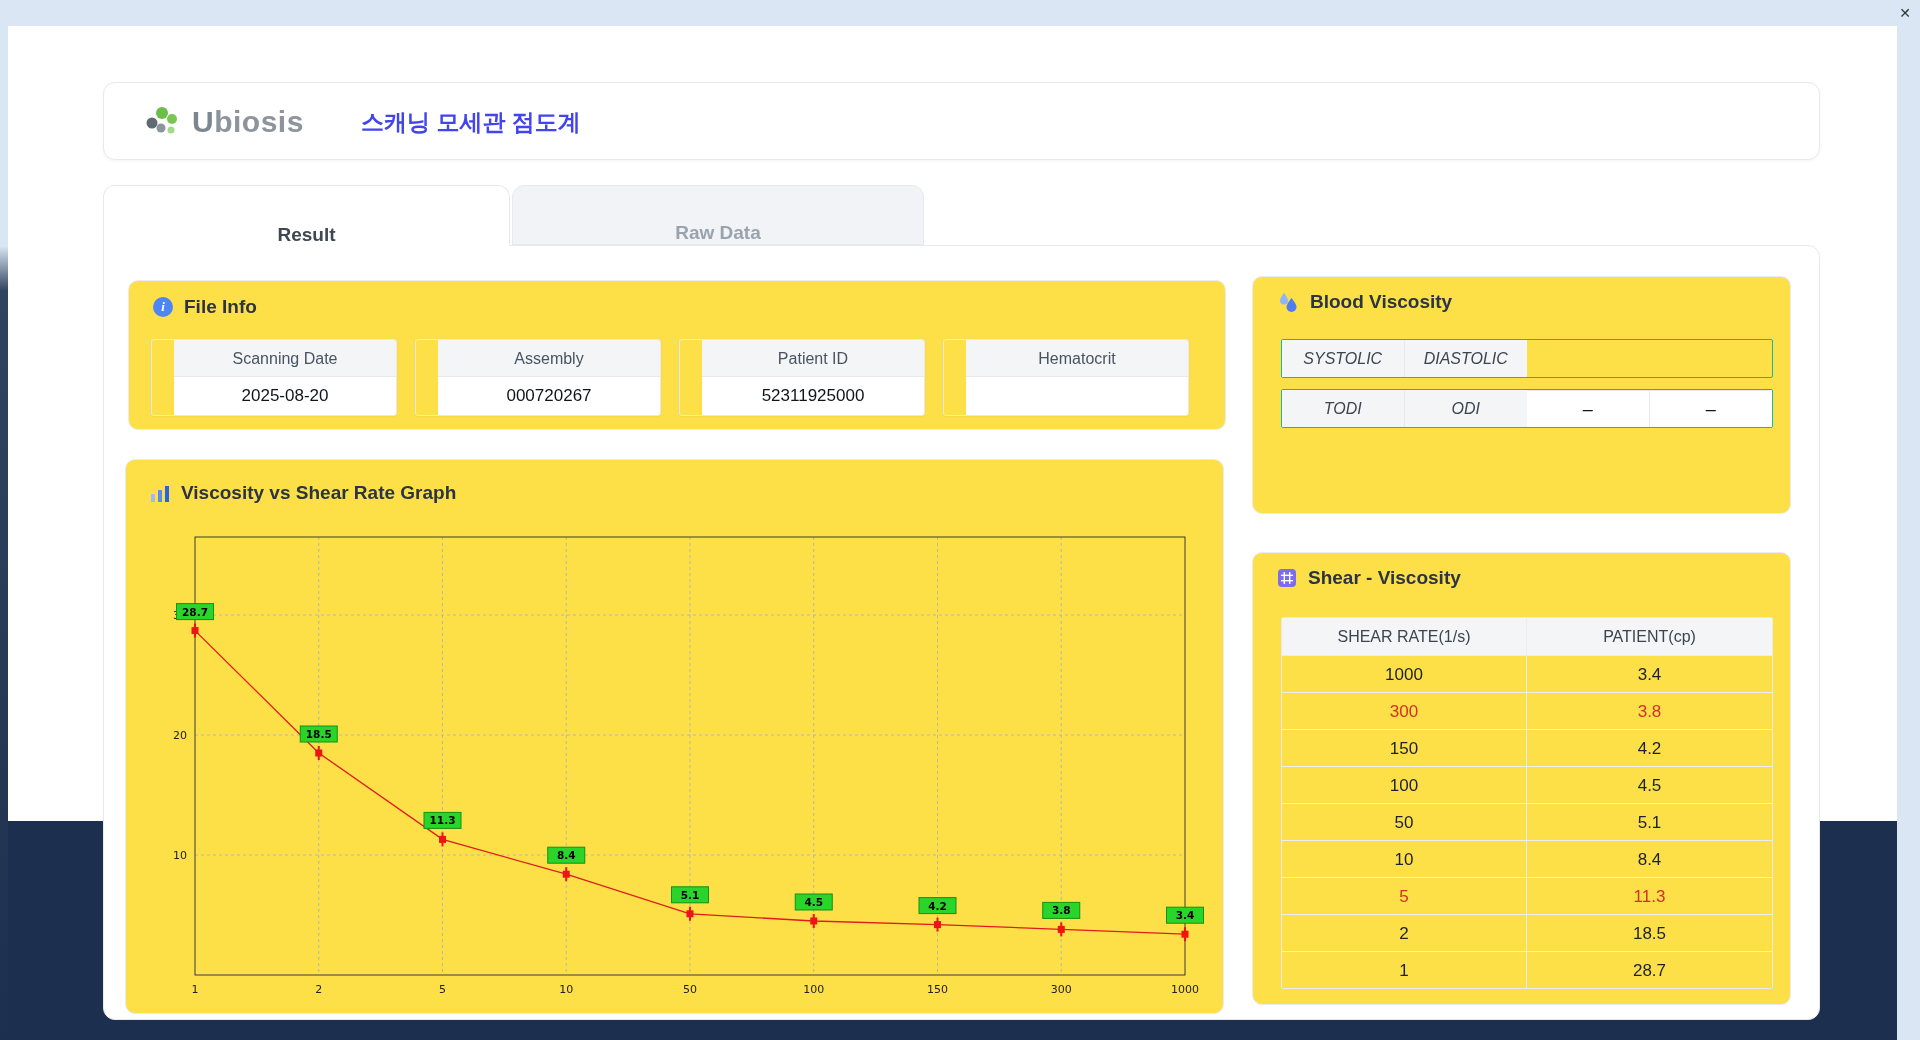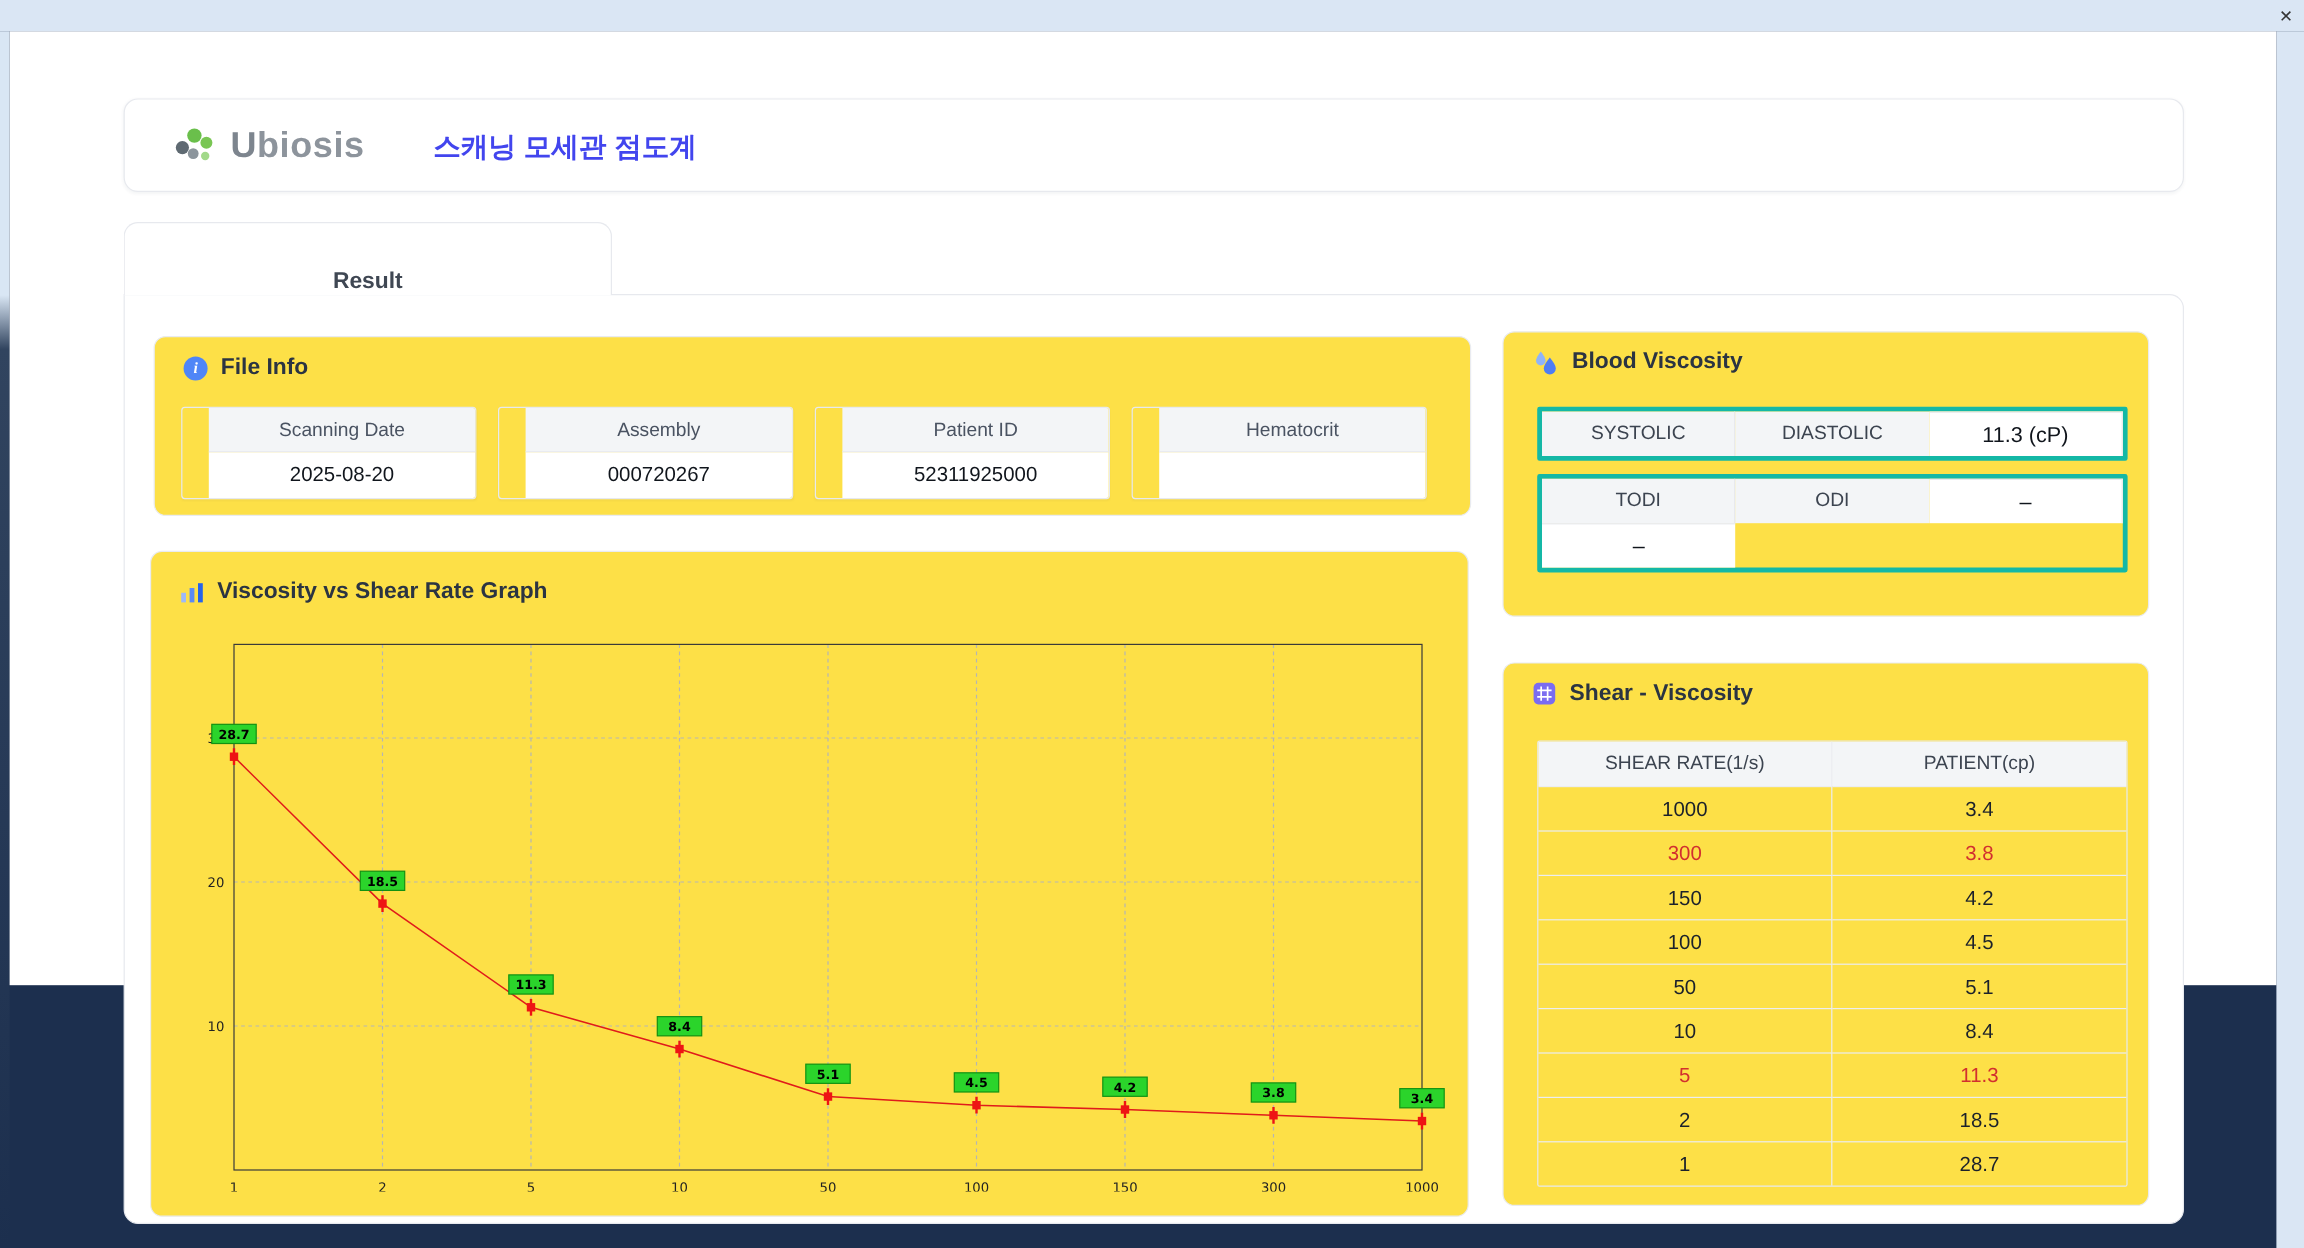"Raw Data" div.tab { html: none -> <div> <span>Raw Data</span> </div> }
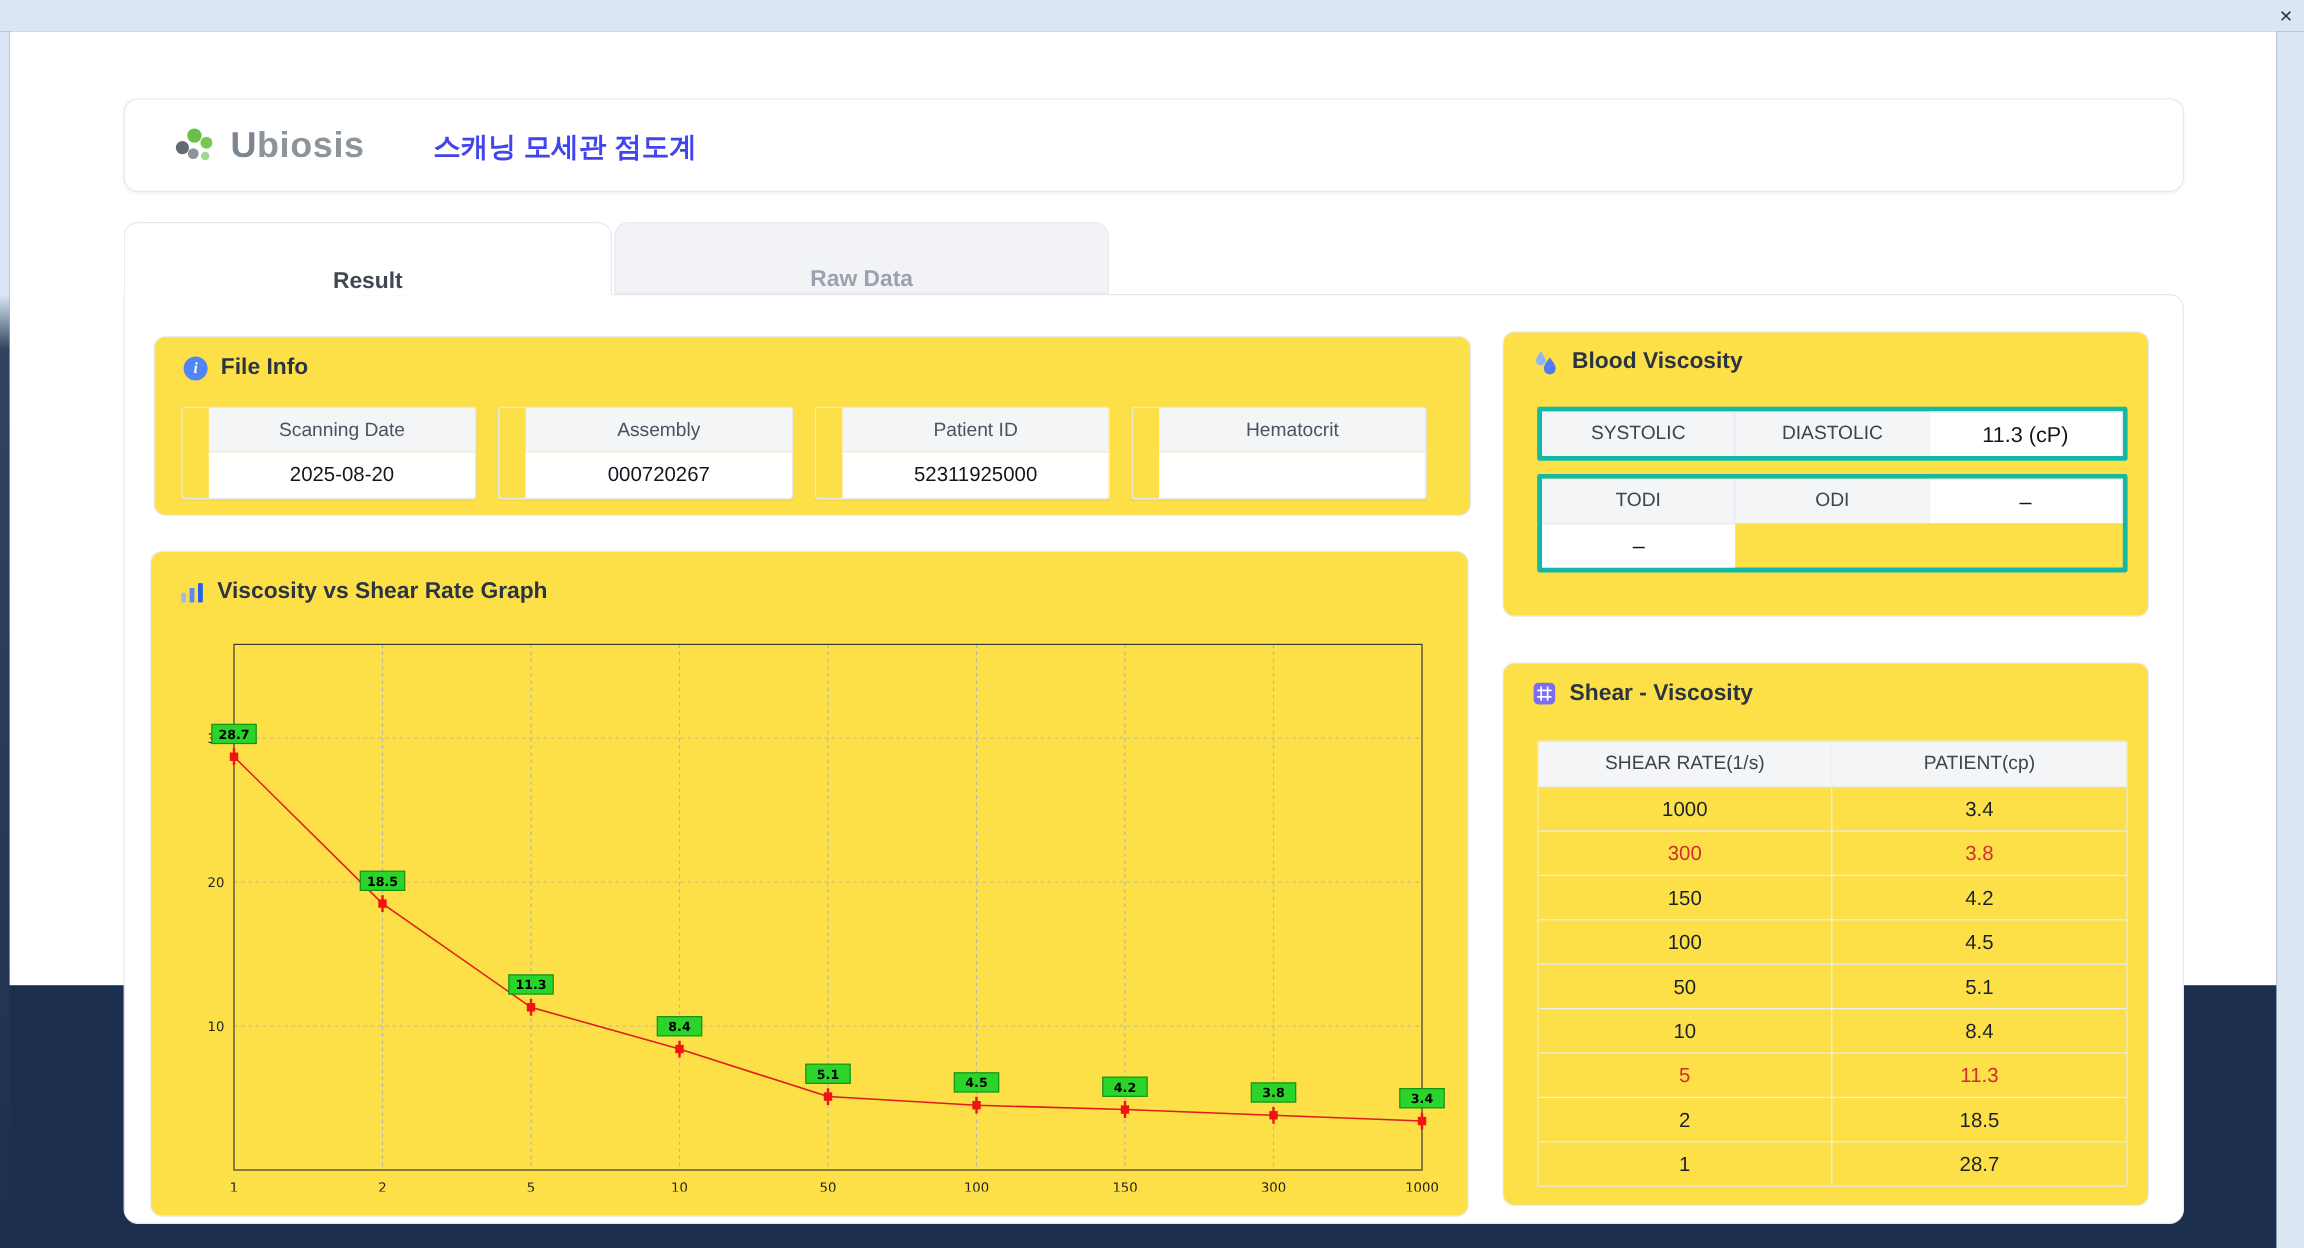"SYSTOLIC" .bv-block { border: 4px solid #14b8a6 -> 1px solid #14b8a6; font-style: none -> italic; grid-template-columns: 1fr 1fr 1fr -> 1fr 1fr 1fr 1fr }
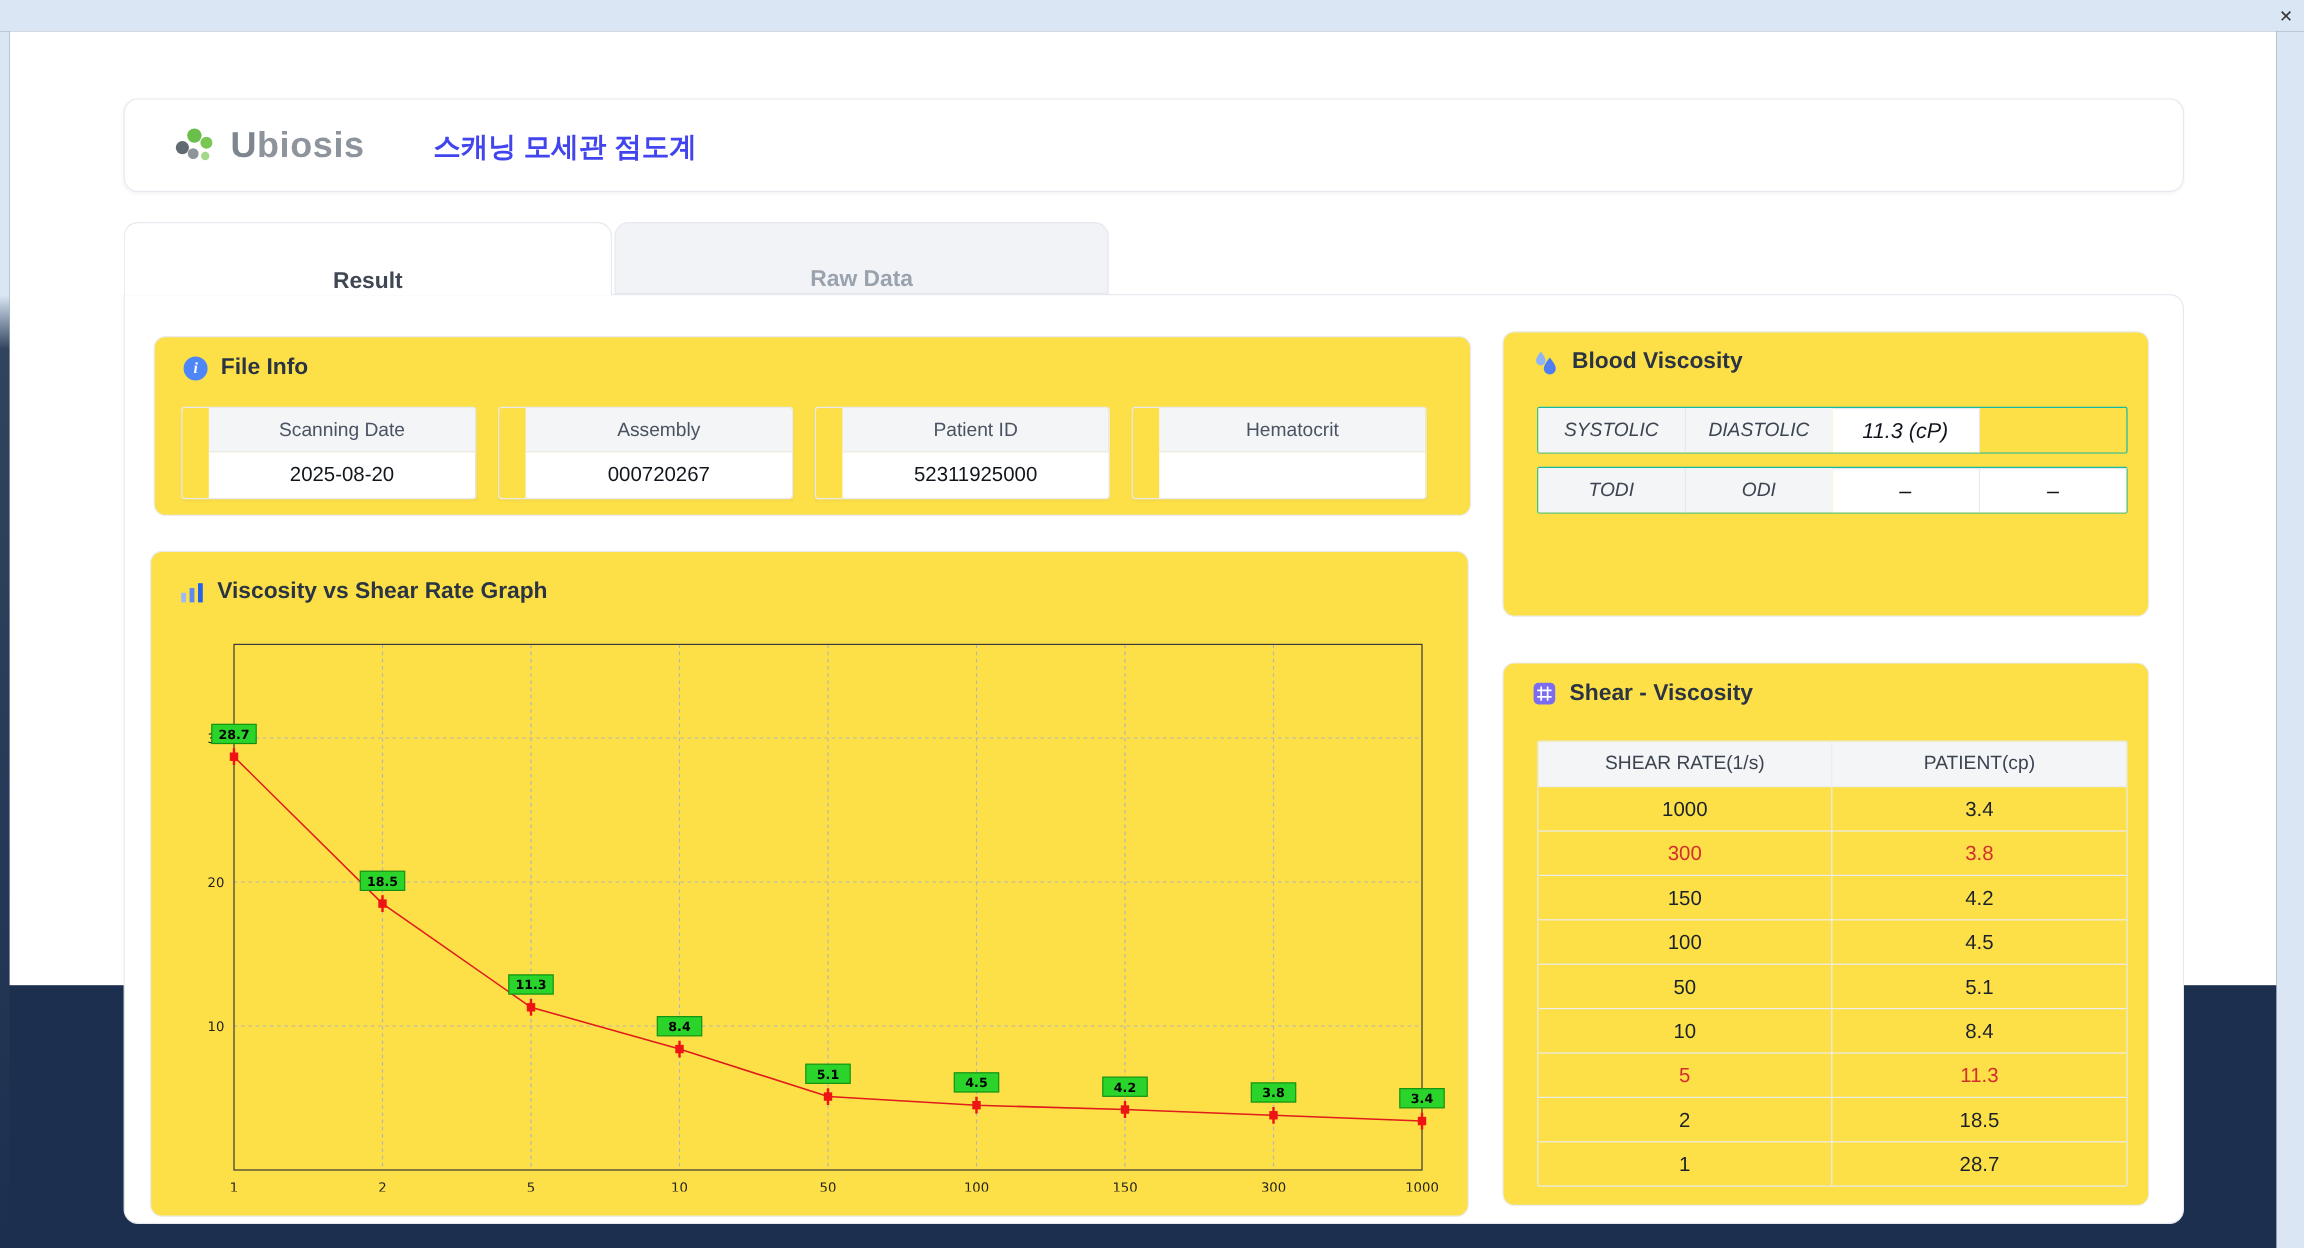"11.3 (cP)" div.bv-val { html: <div>11.3 (cP)</div> -> none }
